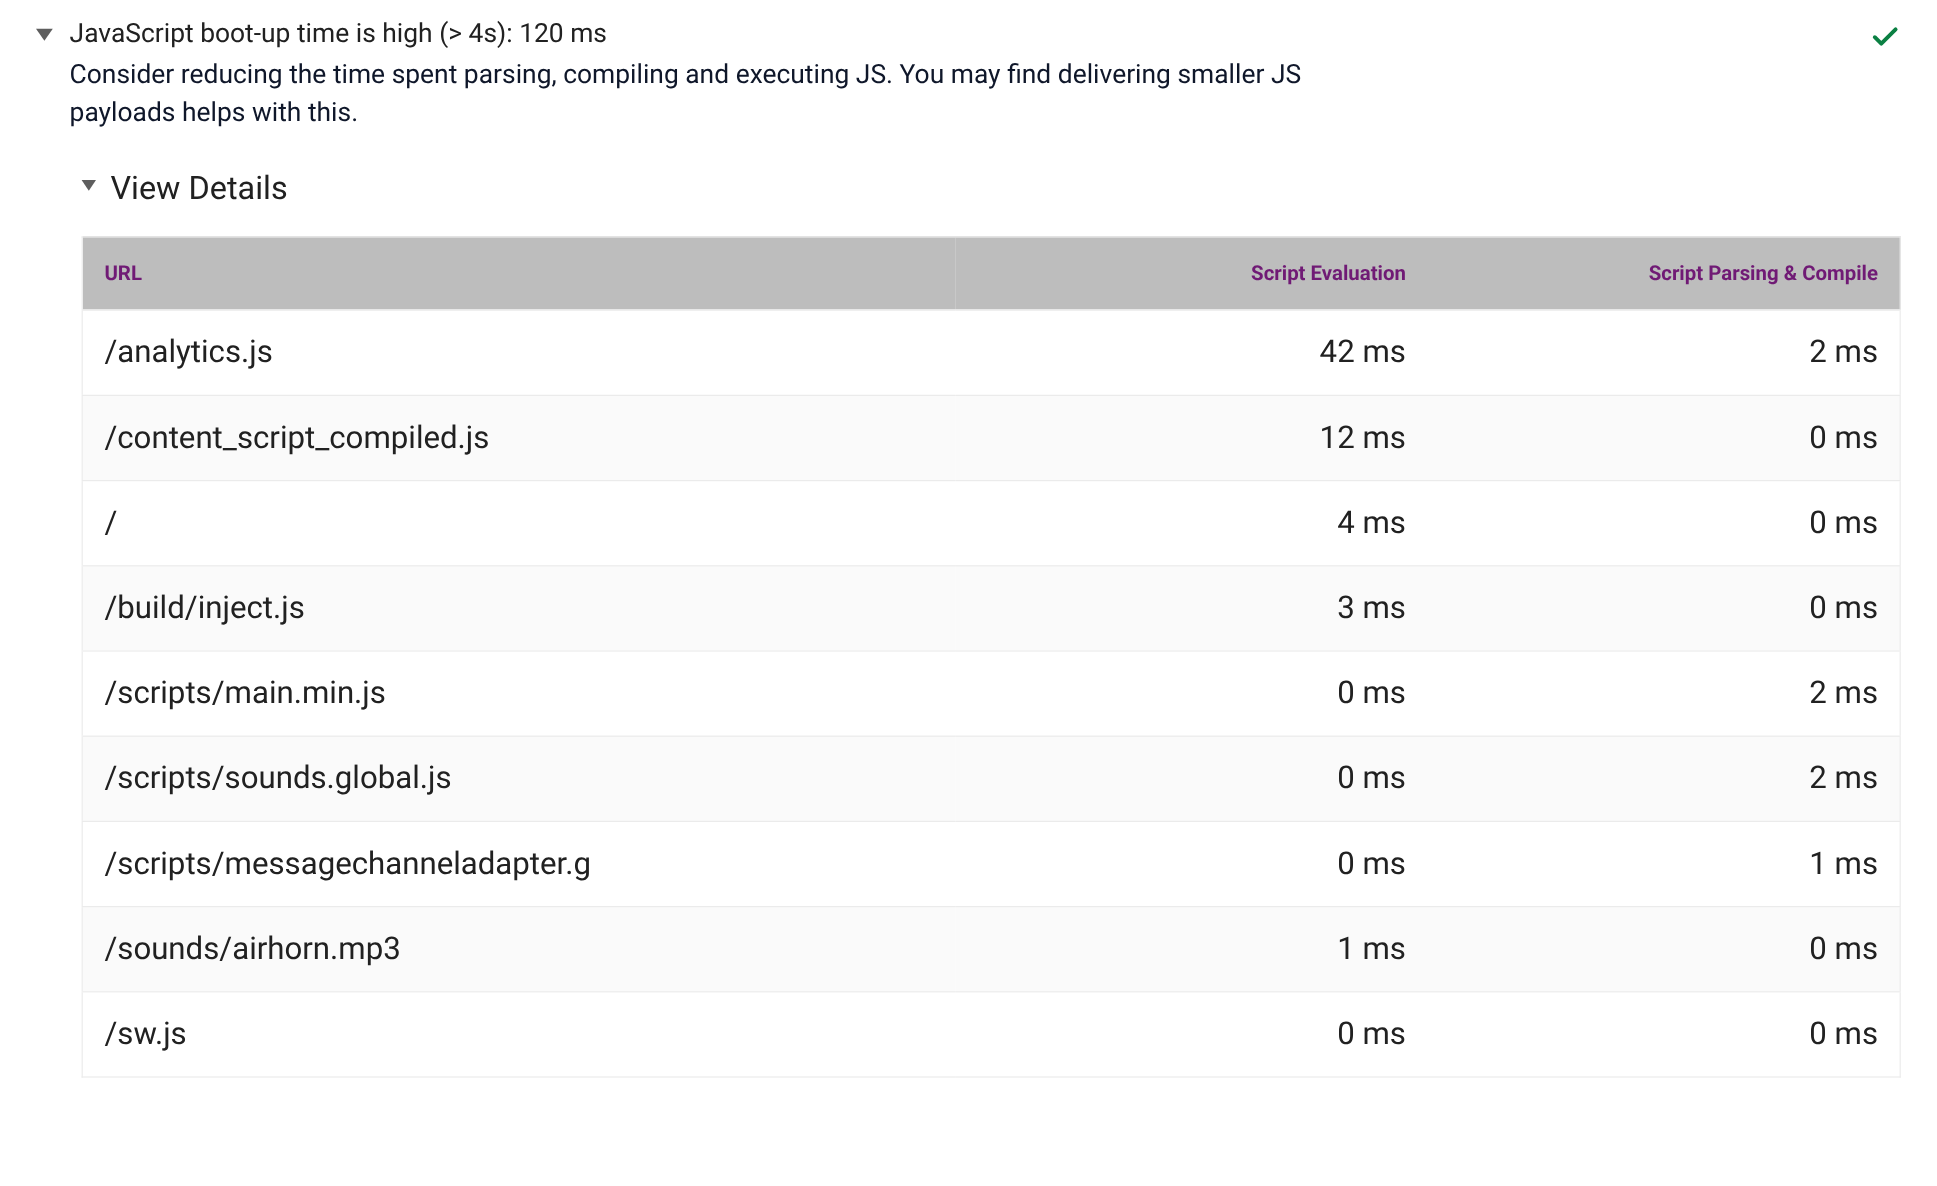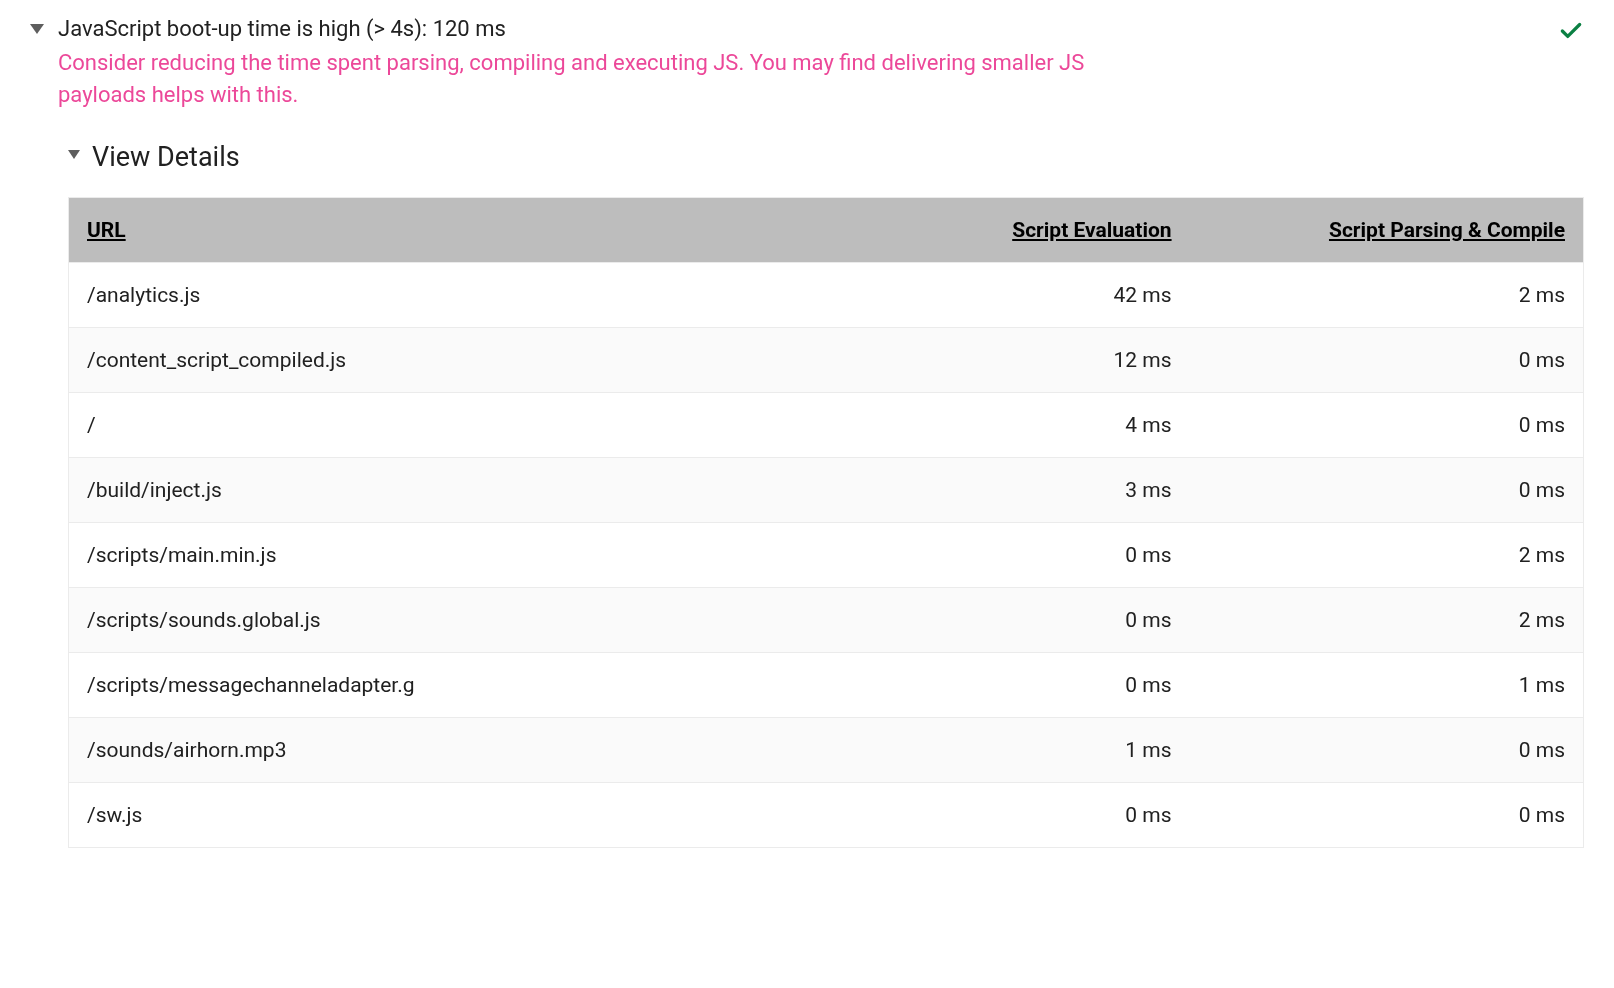"Consider reducing the time spent" .audit-description { color: #ec4899 -> #0f172a }
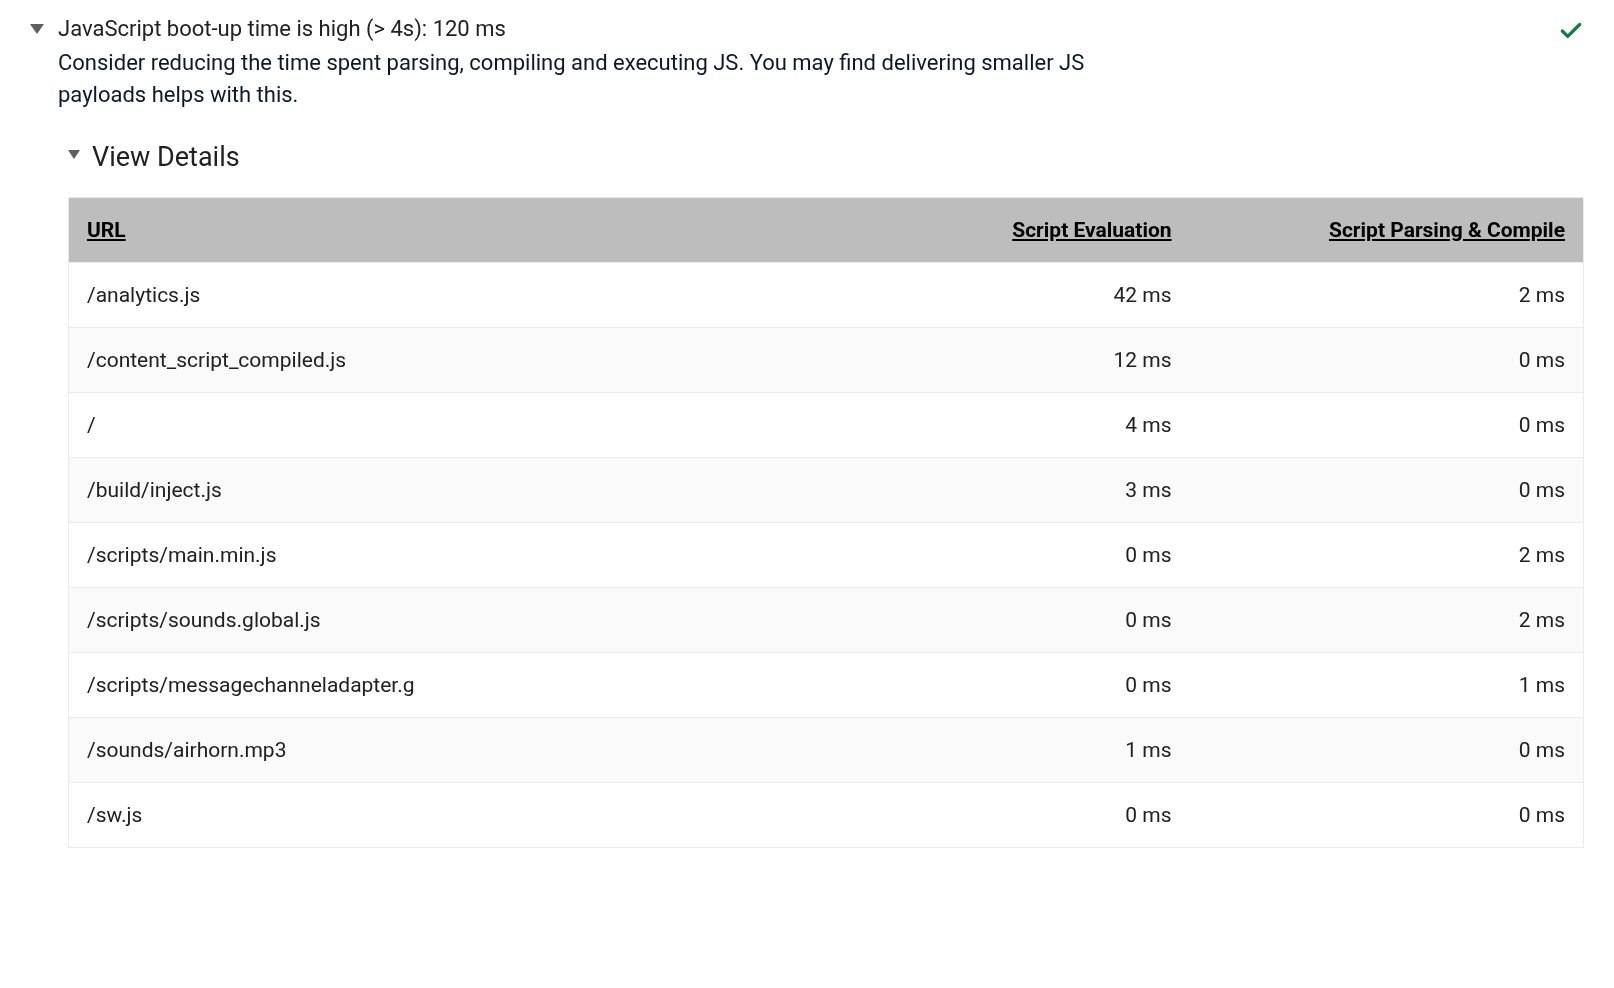"URL" th { color: #000000 -> #701a75; font-size: 21px -> 17px; text-decoration: underline -> none }
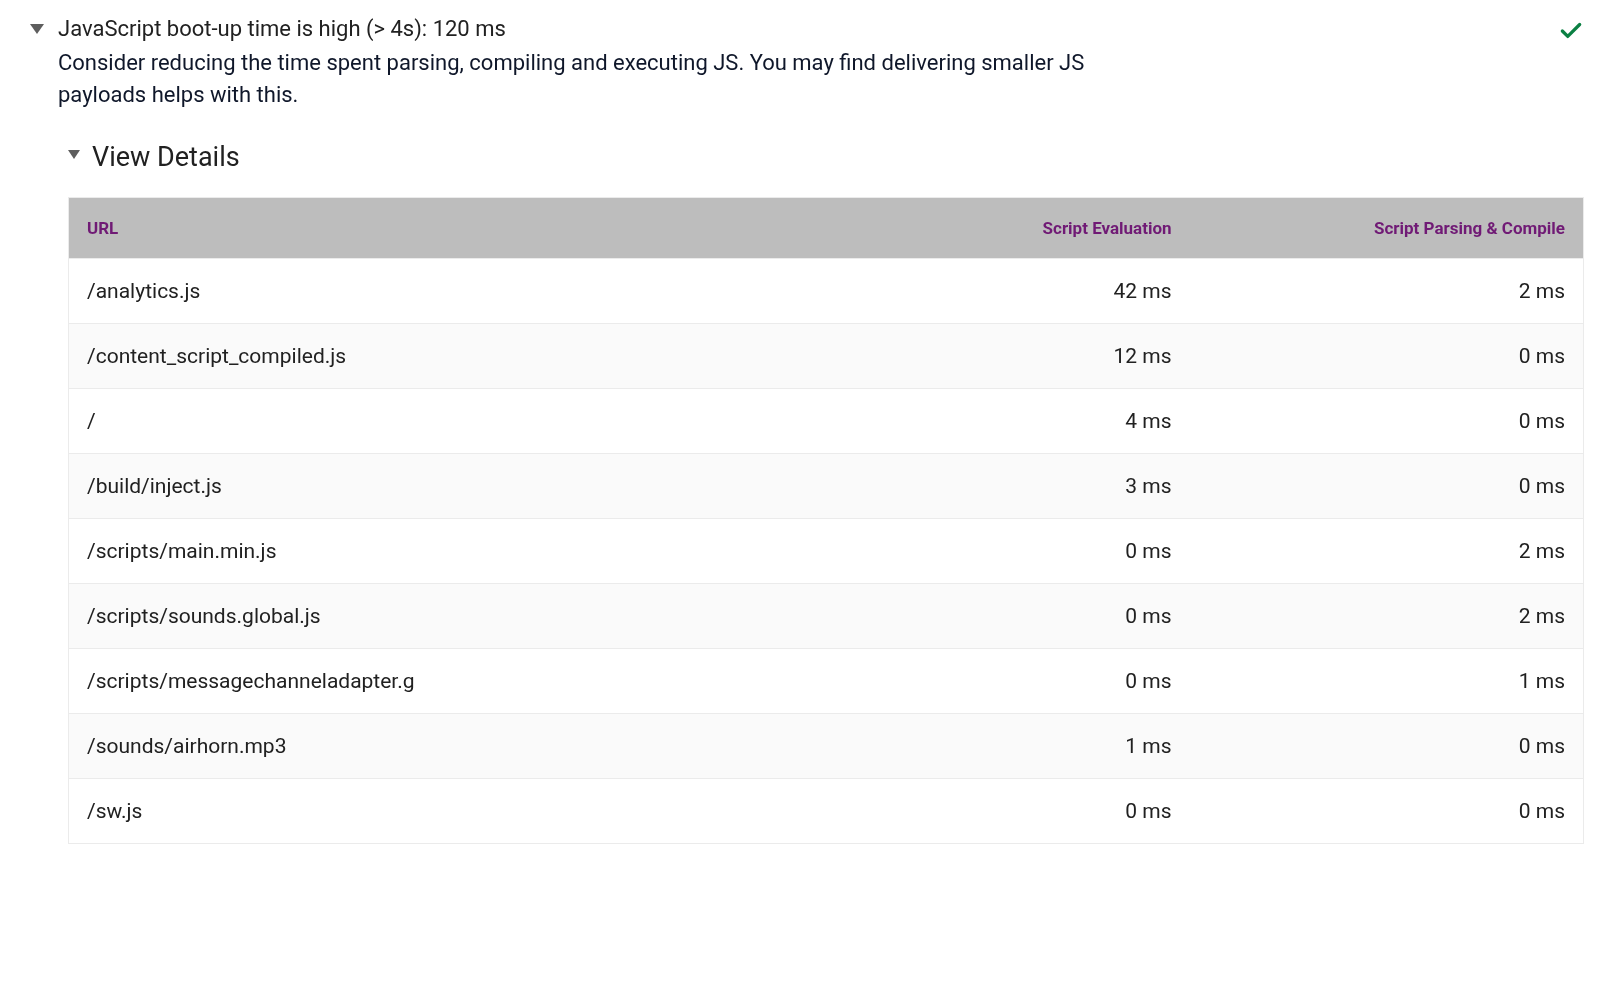"/analytics.js" td { font-size: 21px -> 26px }
